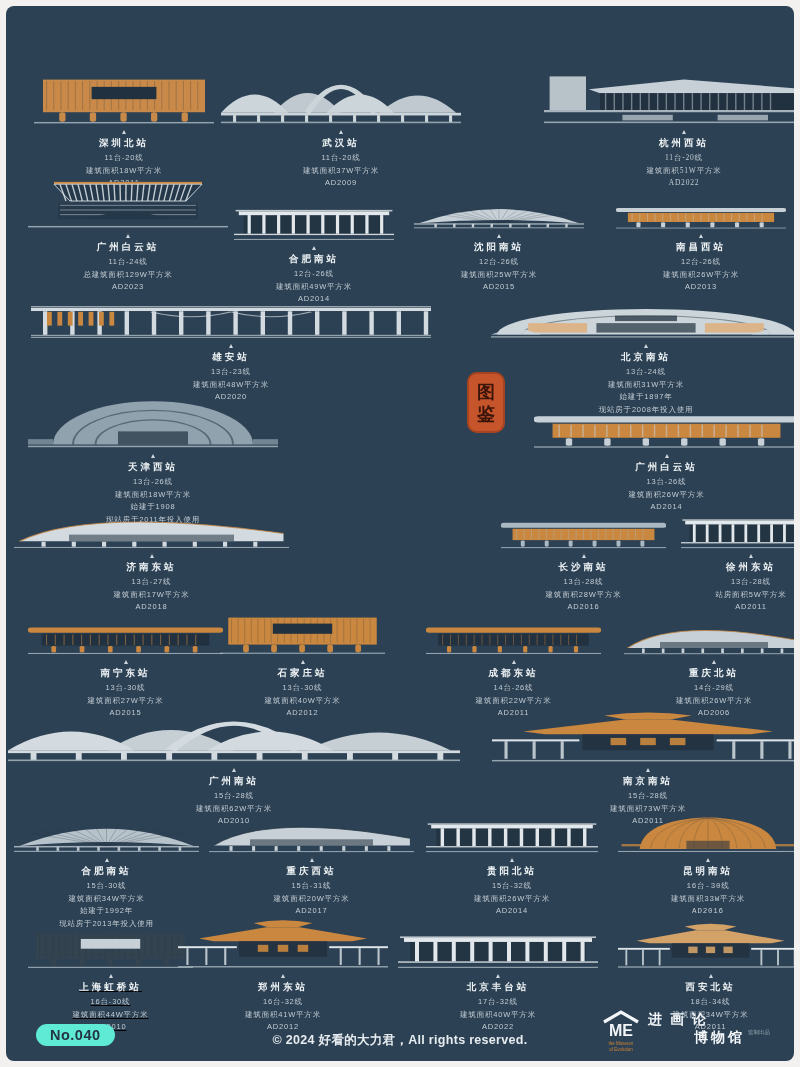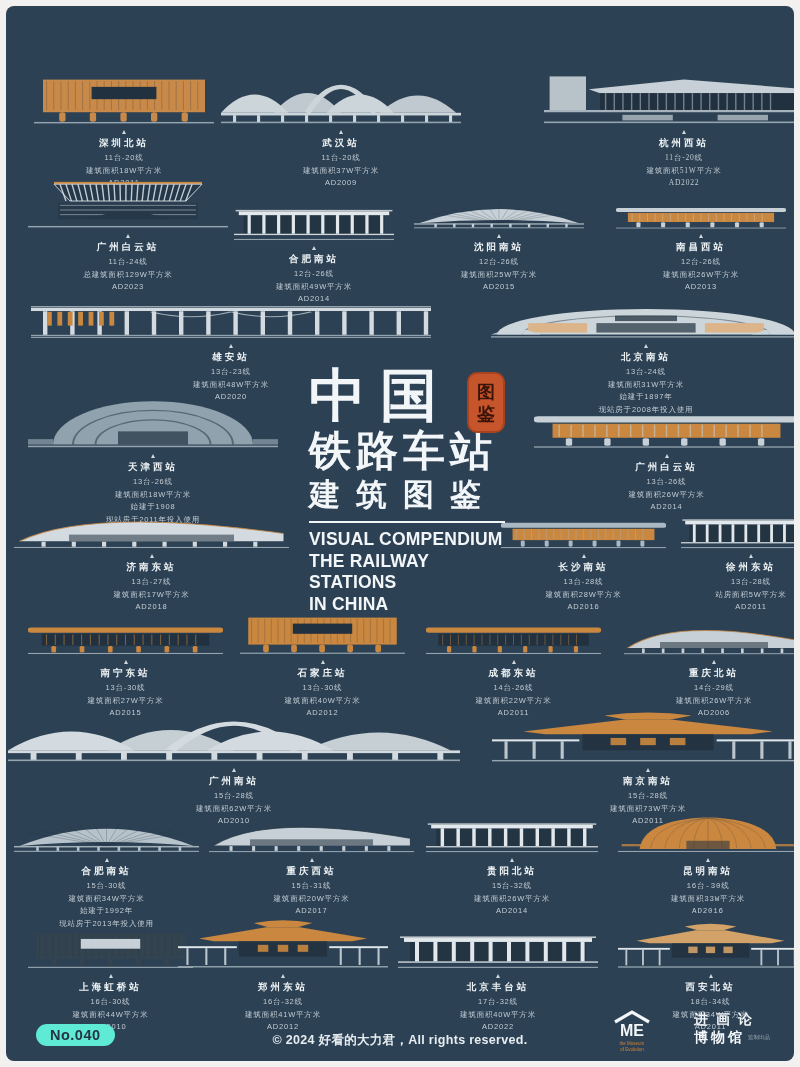"中国" div.title { html: <div> <div>中国</div> <div>铁路车站</div> <div>建筑图鉴</div> <div></div> <div>VISUAL COMPENDIUM</div> <div>THE RAILWAY STATIONS</div> <div>IN CHINA</div> </div> -> none }
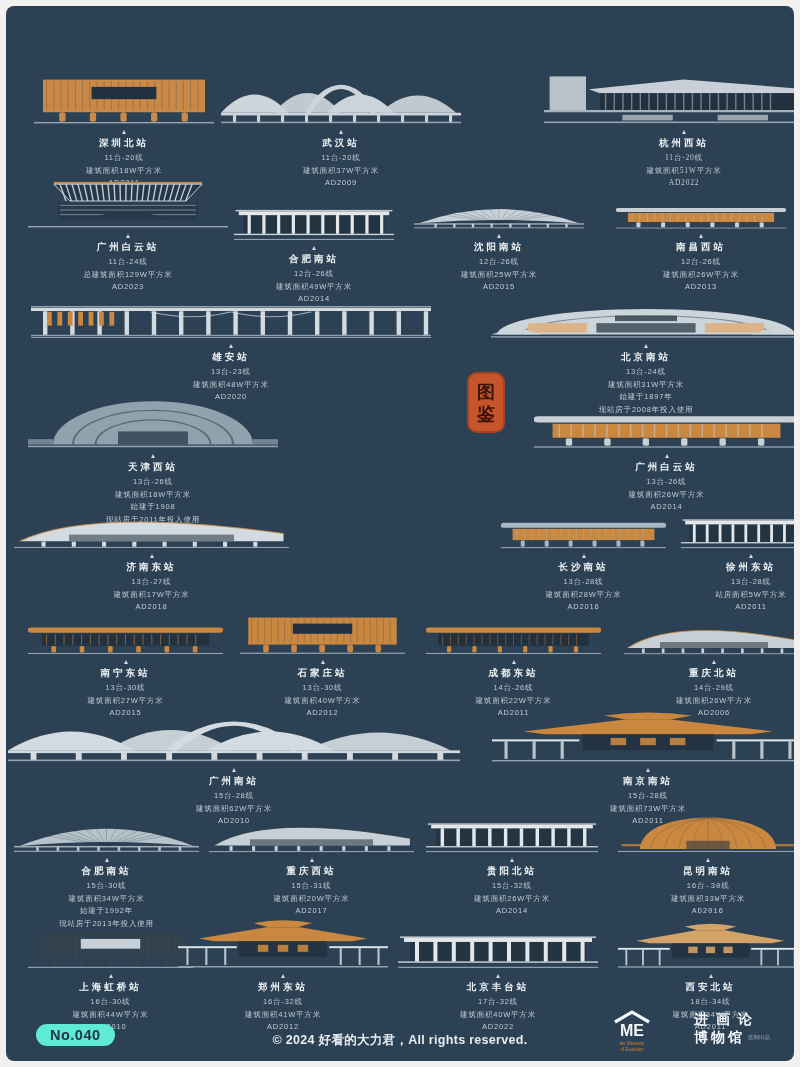"石家庄站" div.station { left: 234px -> 214px }
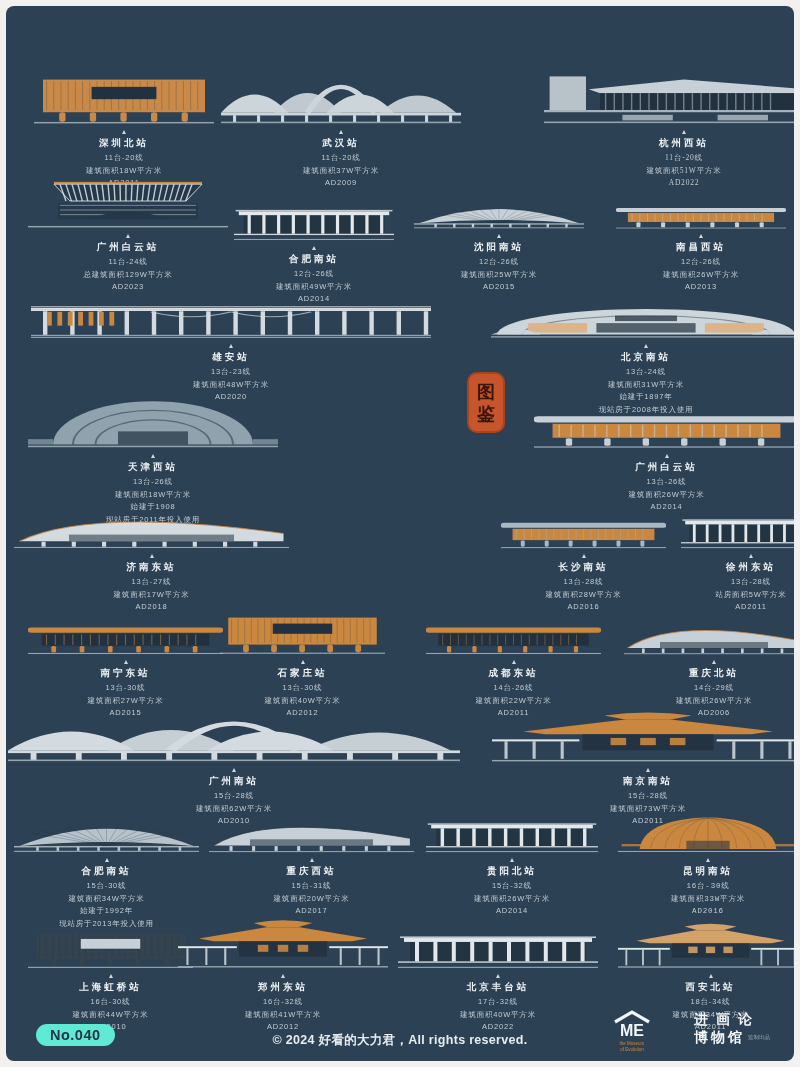"上海虹桥站" div.station { text-decoration: none -> underline }
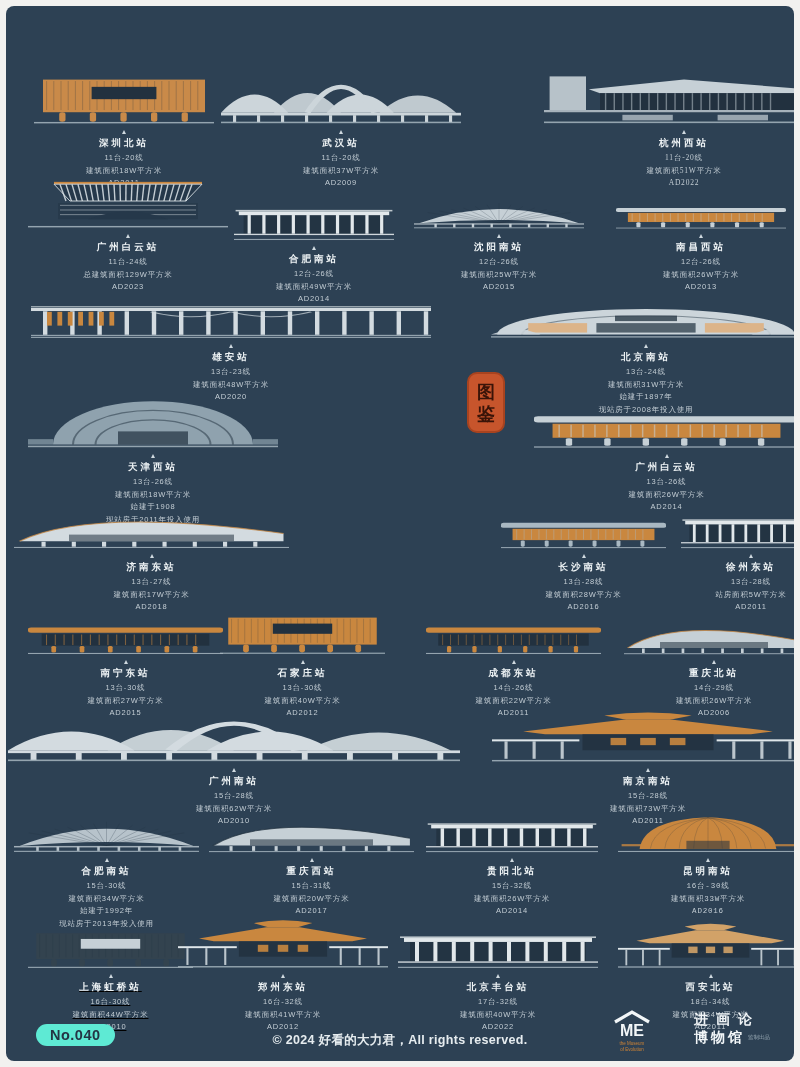"ME" .logo { gap: 35px -> none }
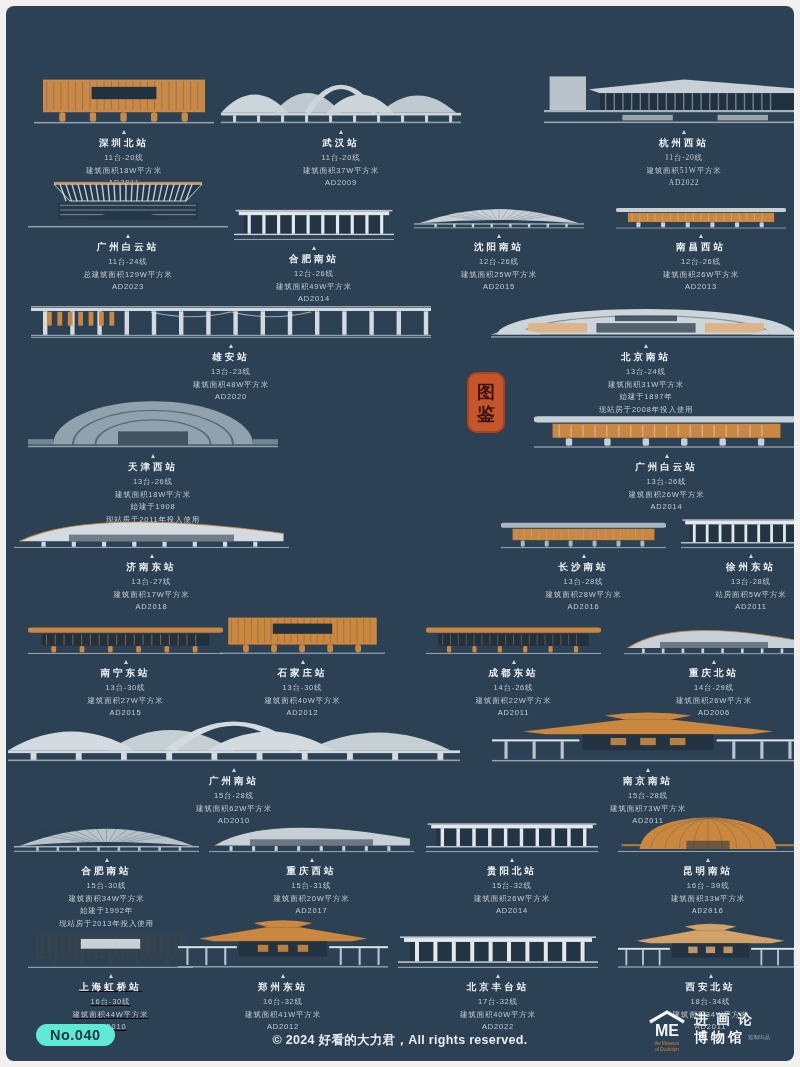"博物馆" .logo-cn2row { align-items: center -> flex-start; margin-left: none -> 46px }
